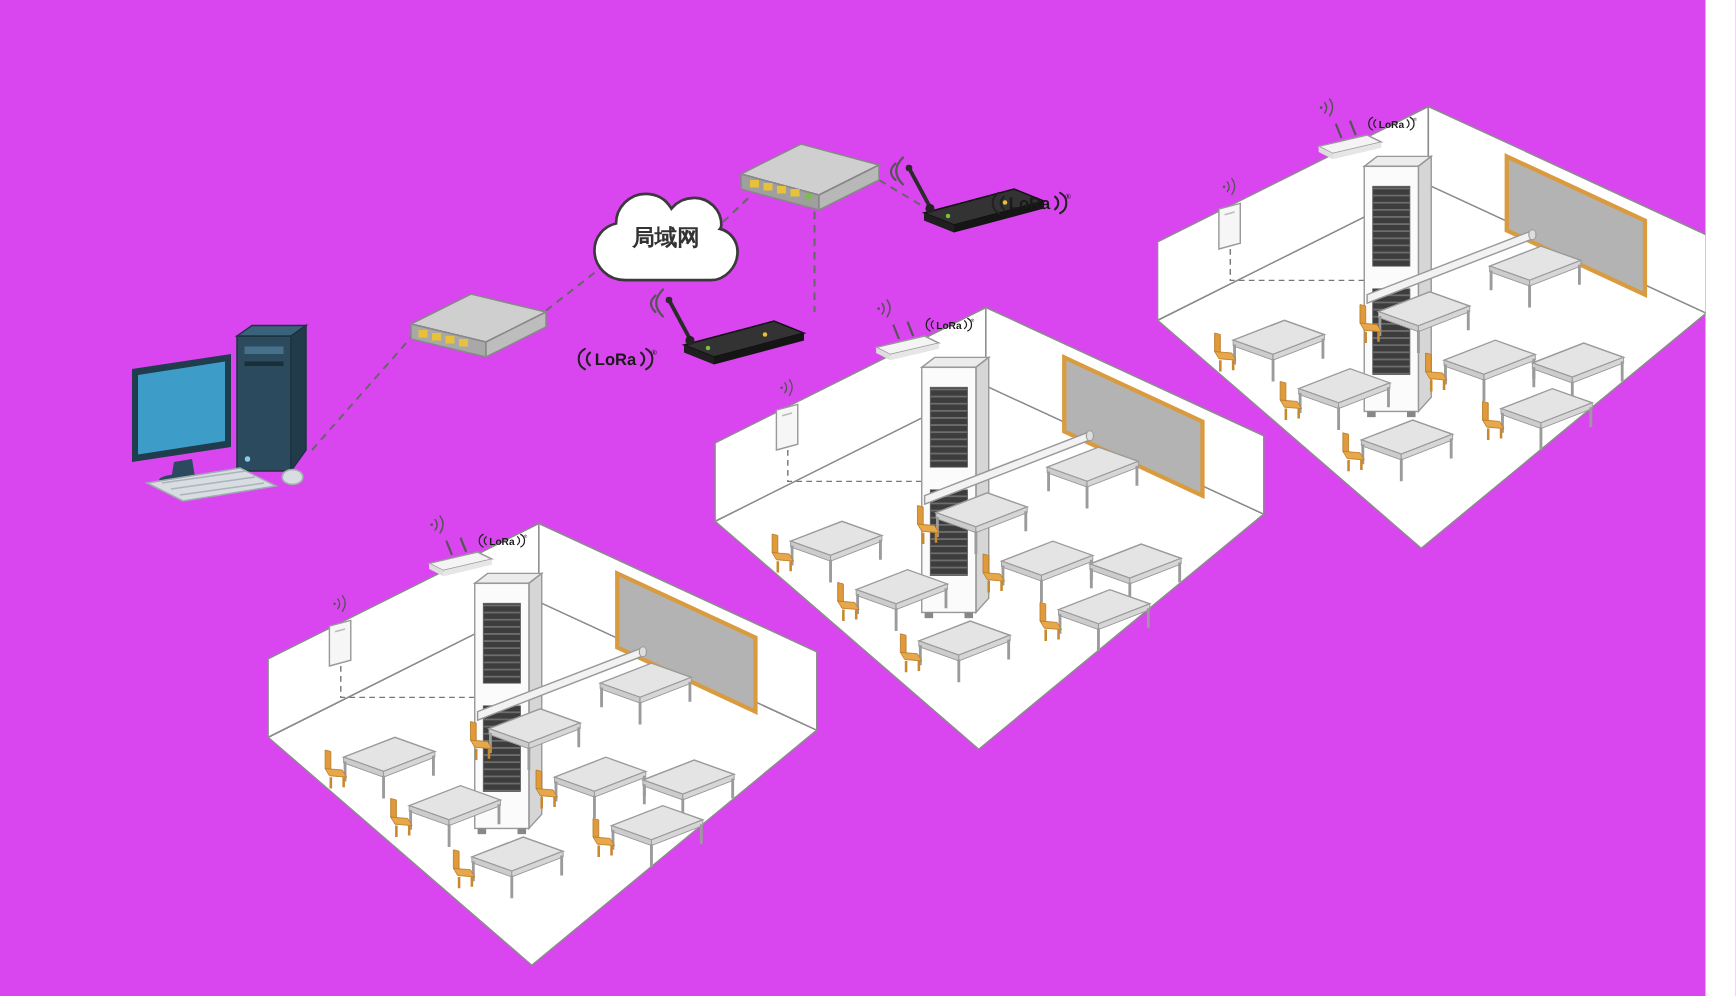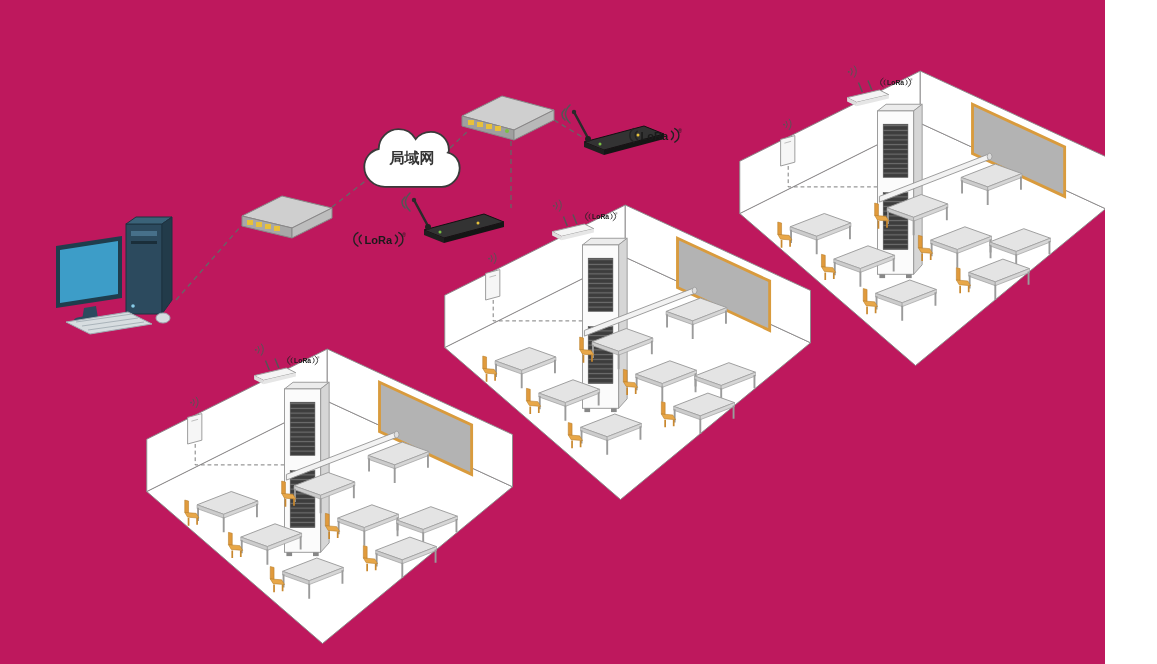"局域网" .canvas { background: #be185d -> #d946ef; padding-left: none -> 32px }
